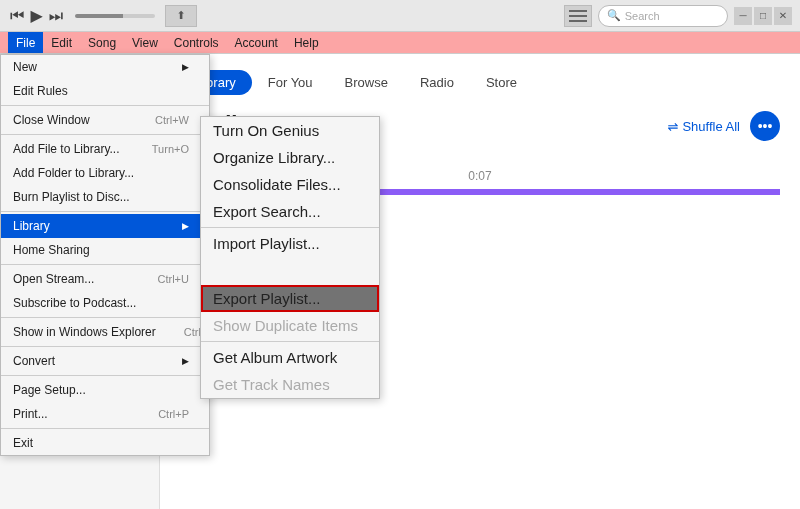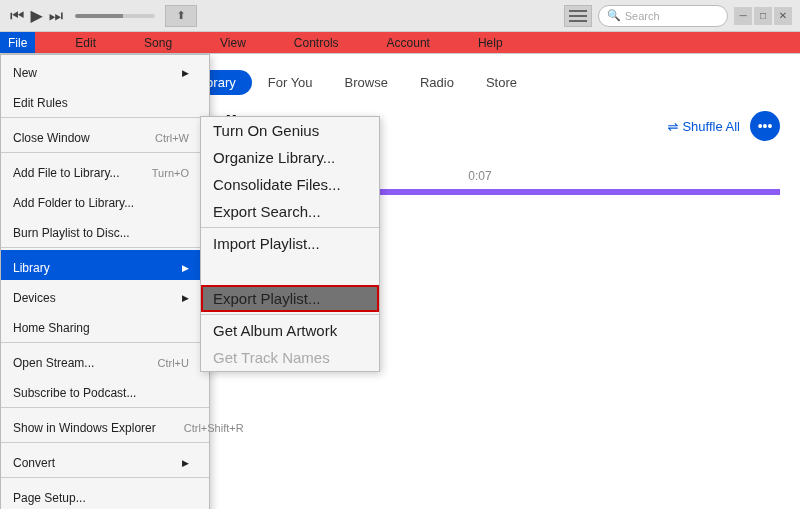"File" .menu-bar { background: #ef4444 -> #fca5a5; gap: 32px -> none; padding: 0 0 -> 0 8px }
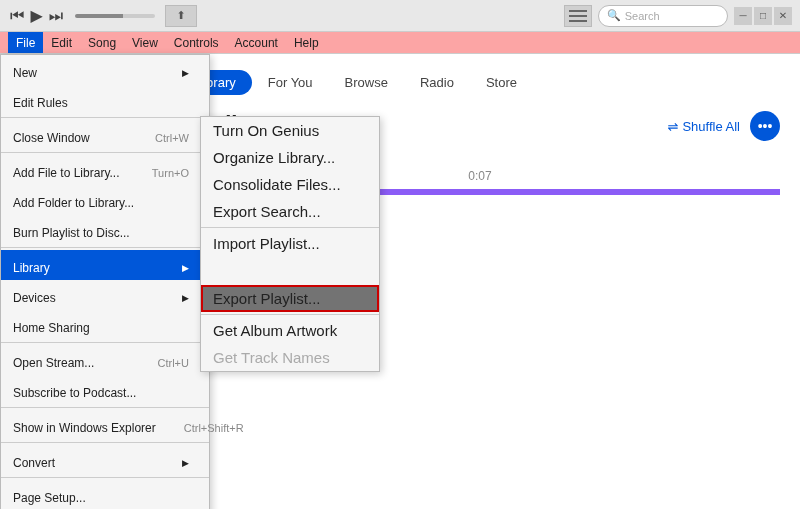"New" .dropdown-item { padding: 11px 20px 5px 12px -> 5px 20px 5px 12px }
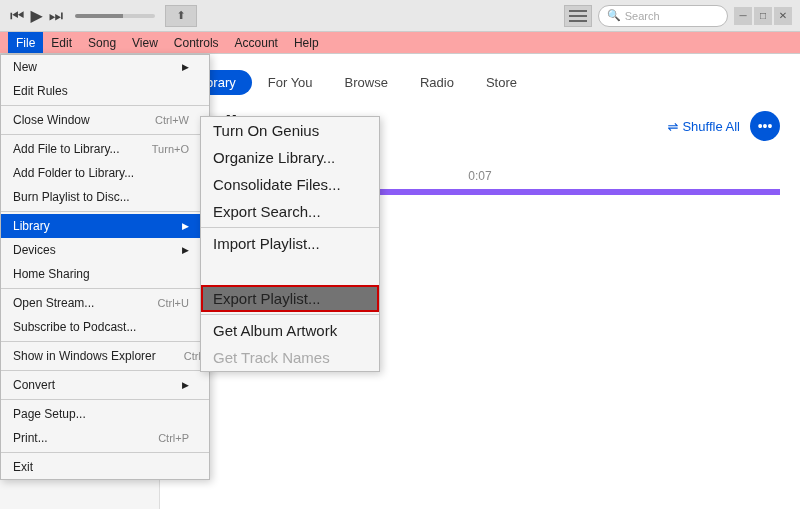"Devices" div.dropdown-item { html: <div> <span>Devices</span> </div> -> none }
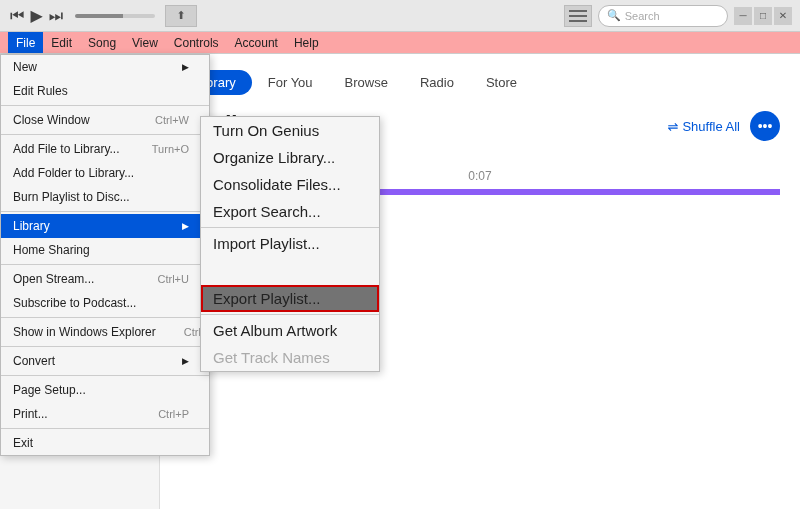"Show Duplicate Items" div.submenu-item { html: none -> <div> <span>Show Duplicate Items</span> </div> }
